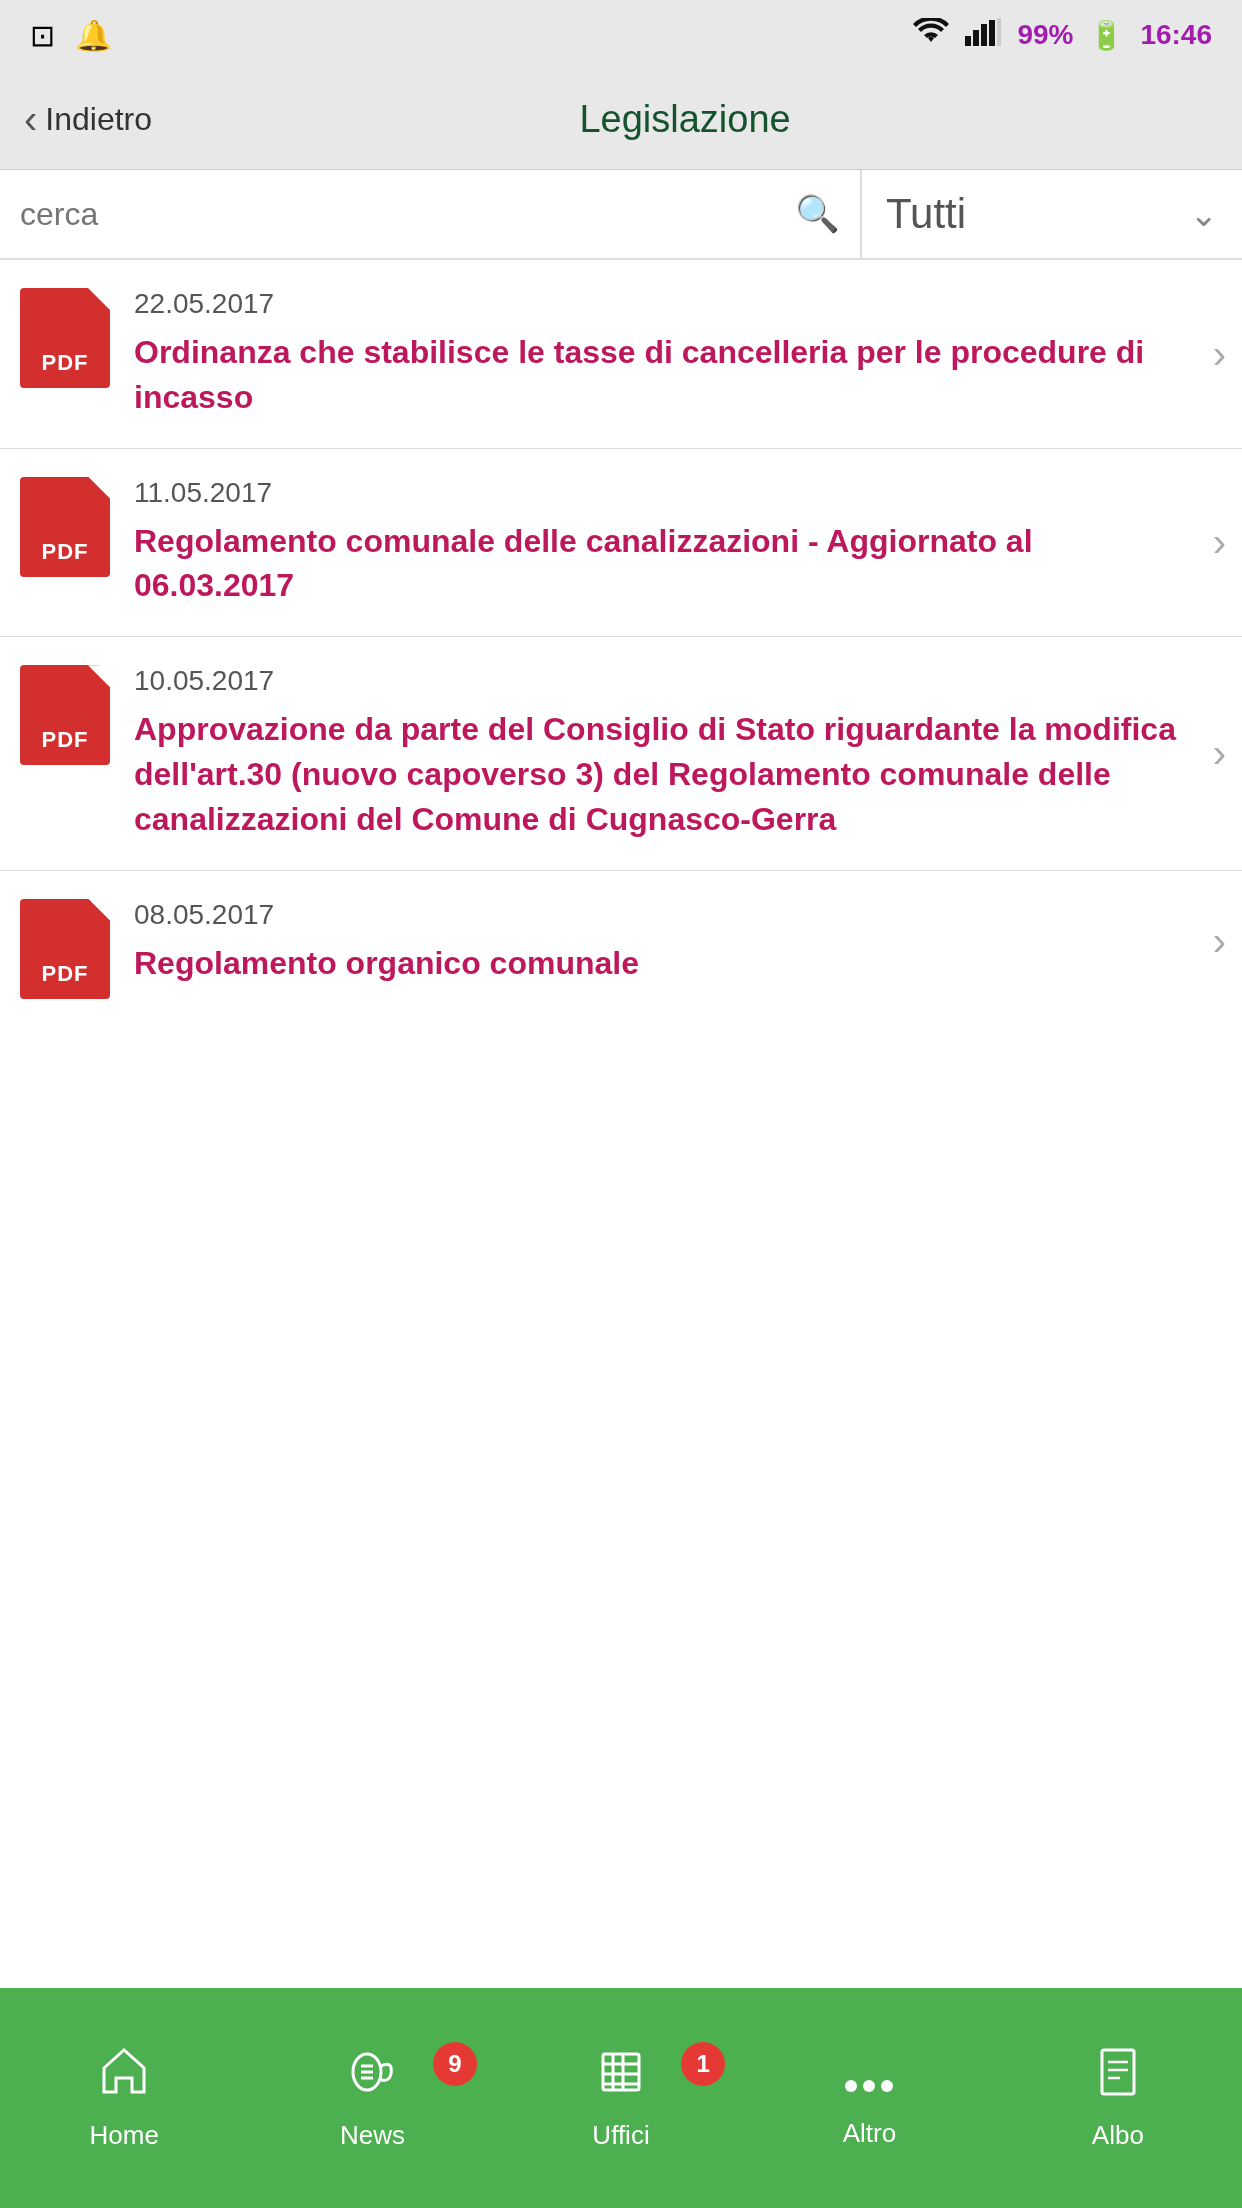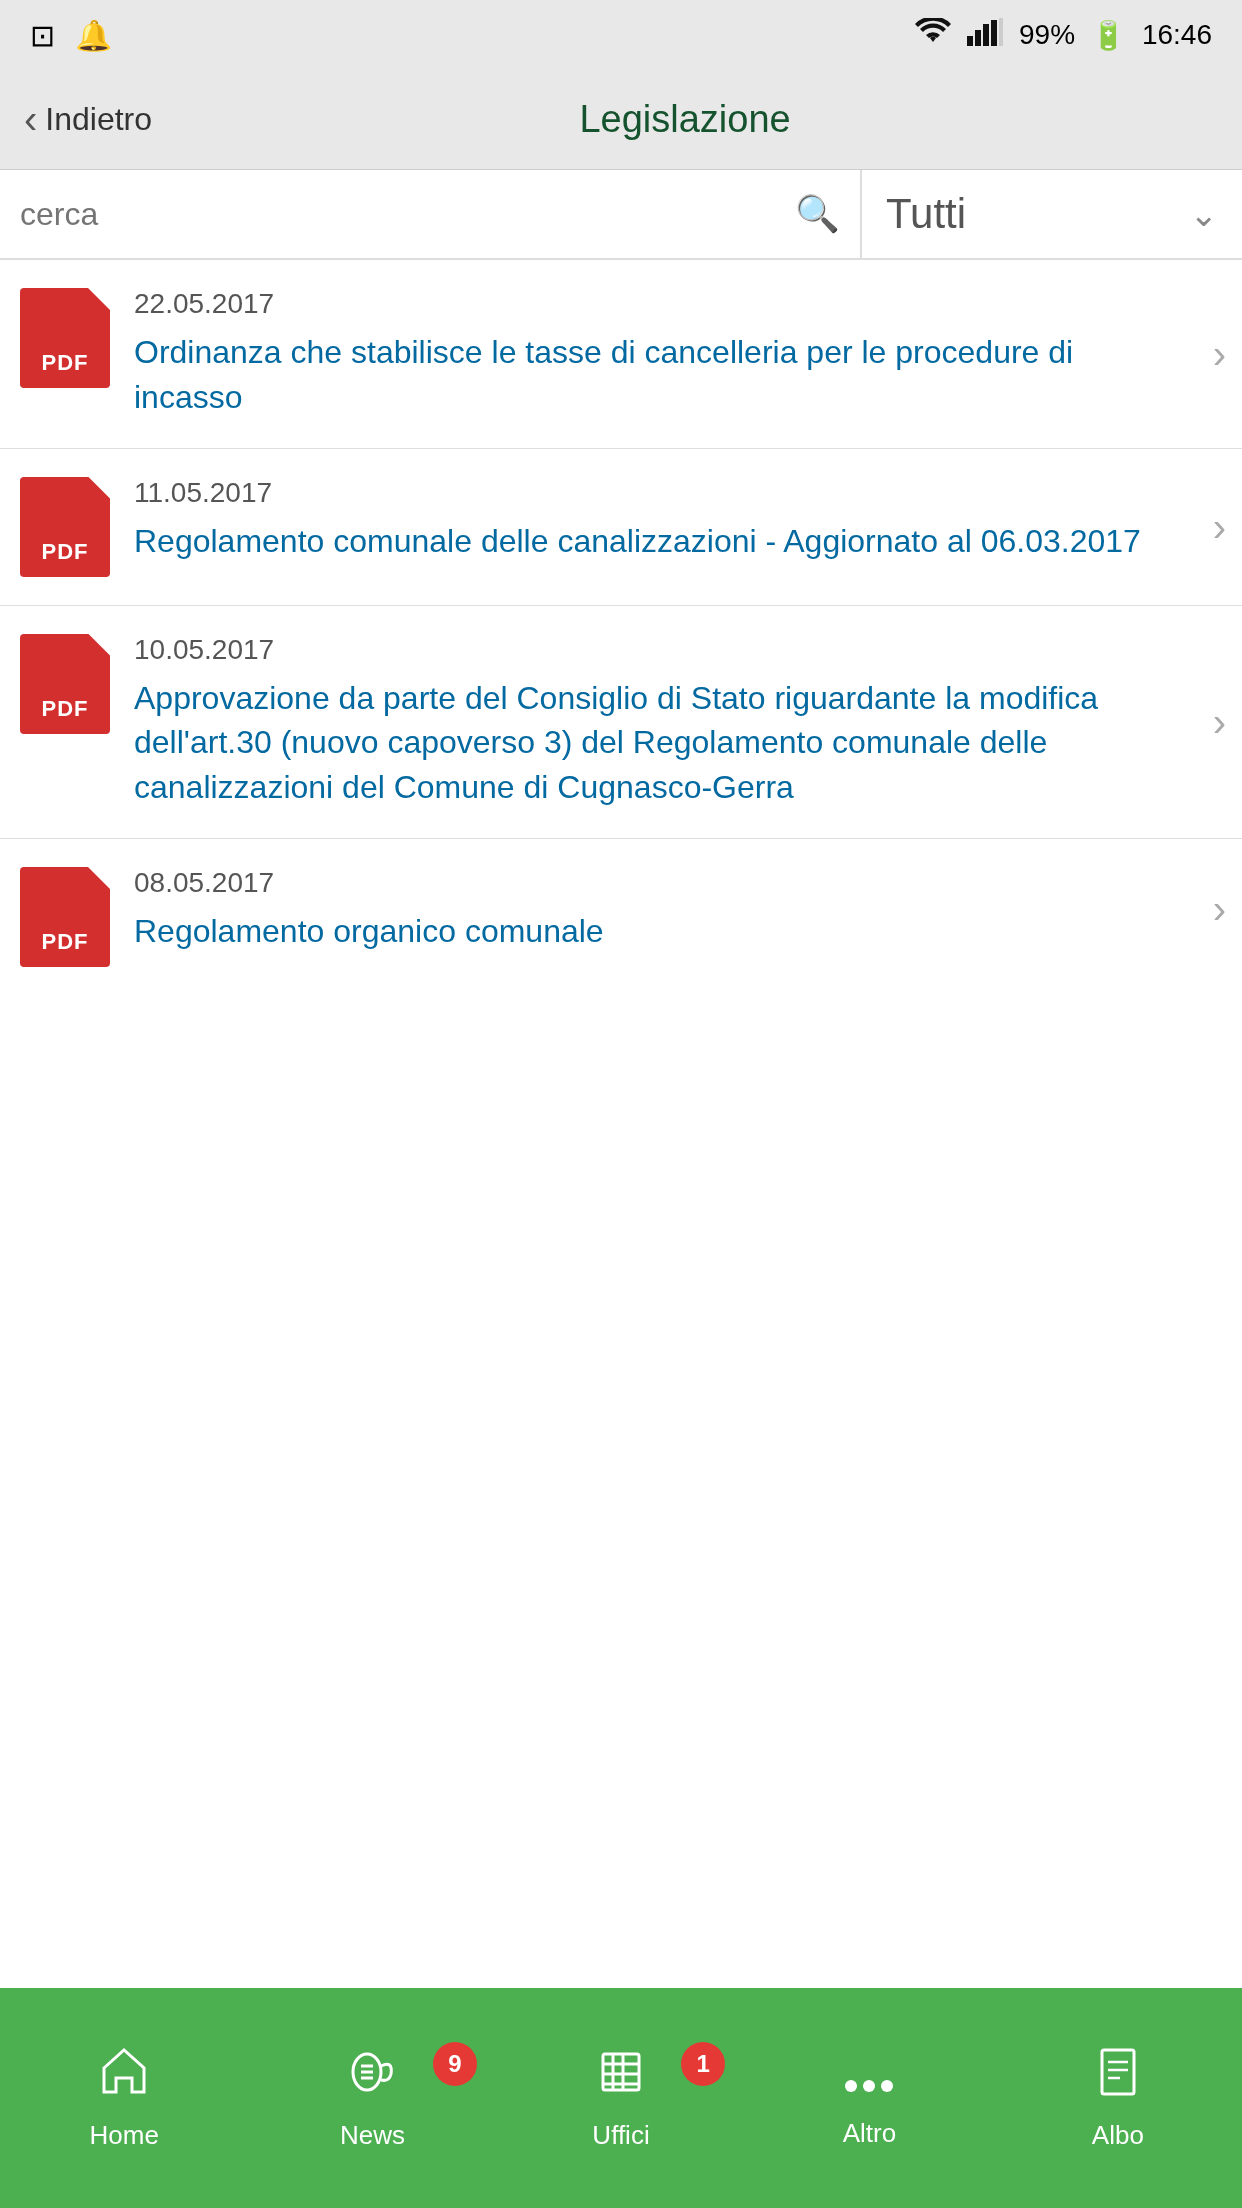"99%" .status-bar-right { color: #000000 -> #a21caf; font-weight: 400 -> 700 }
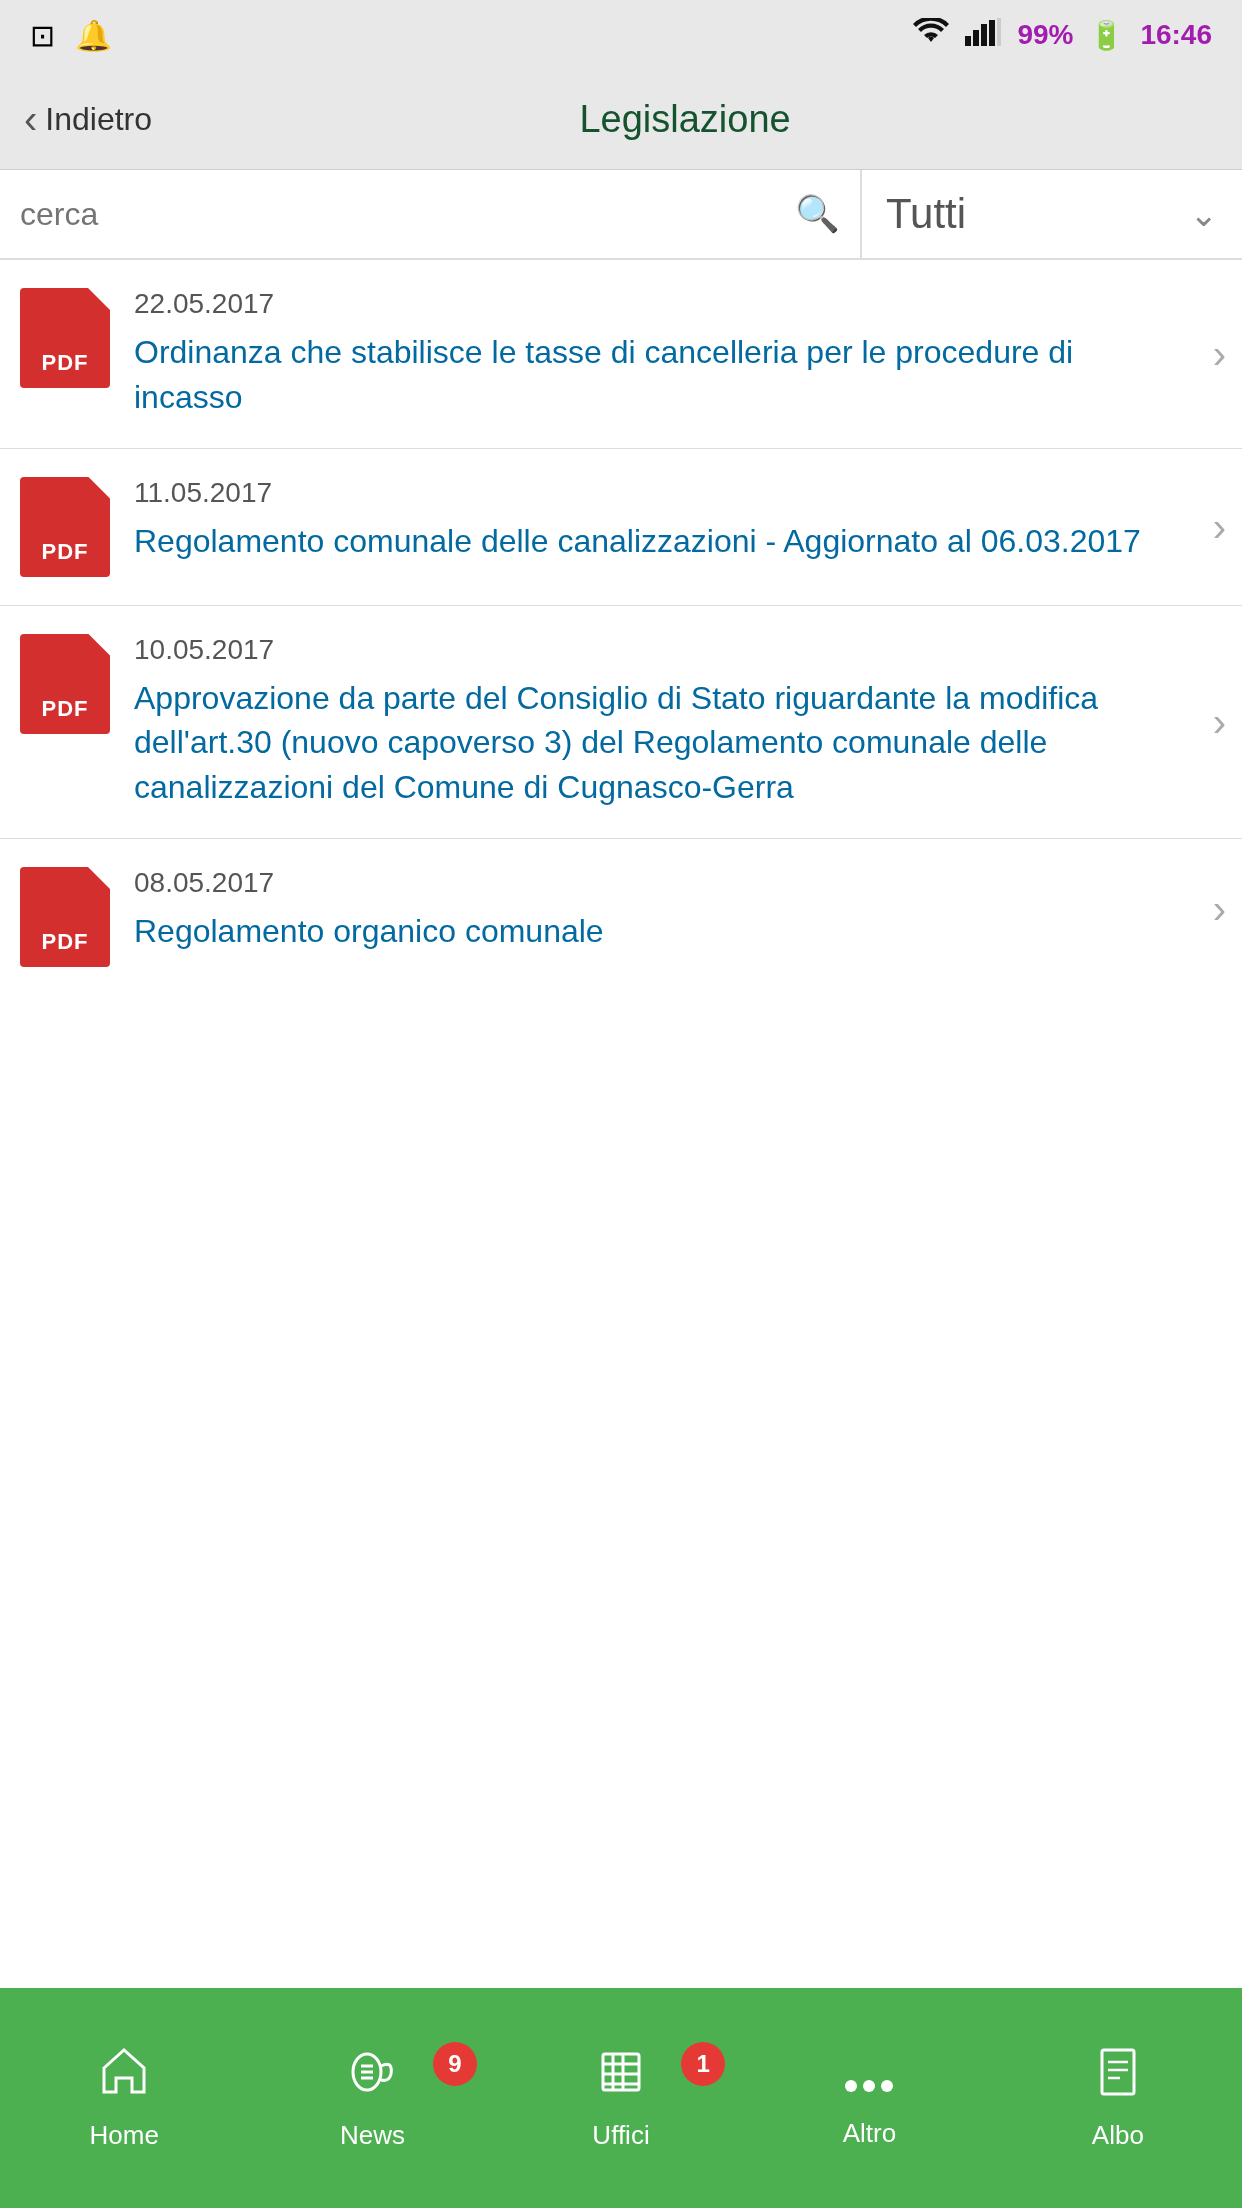"Ordinanza che stabilisce le tasse" .item-title { color: #0369a1 -> #be185d; font-weight: 400 -> 700 }
